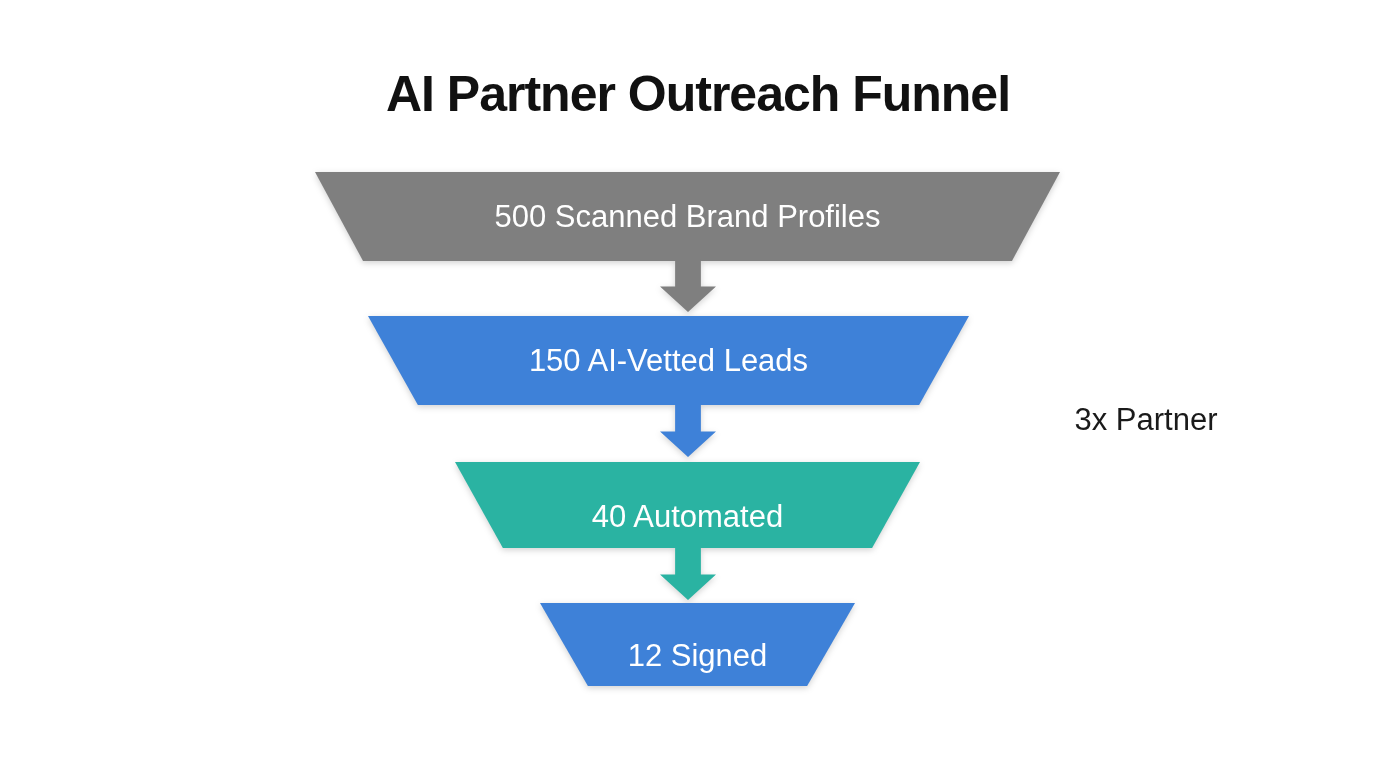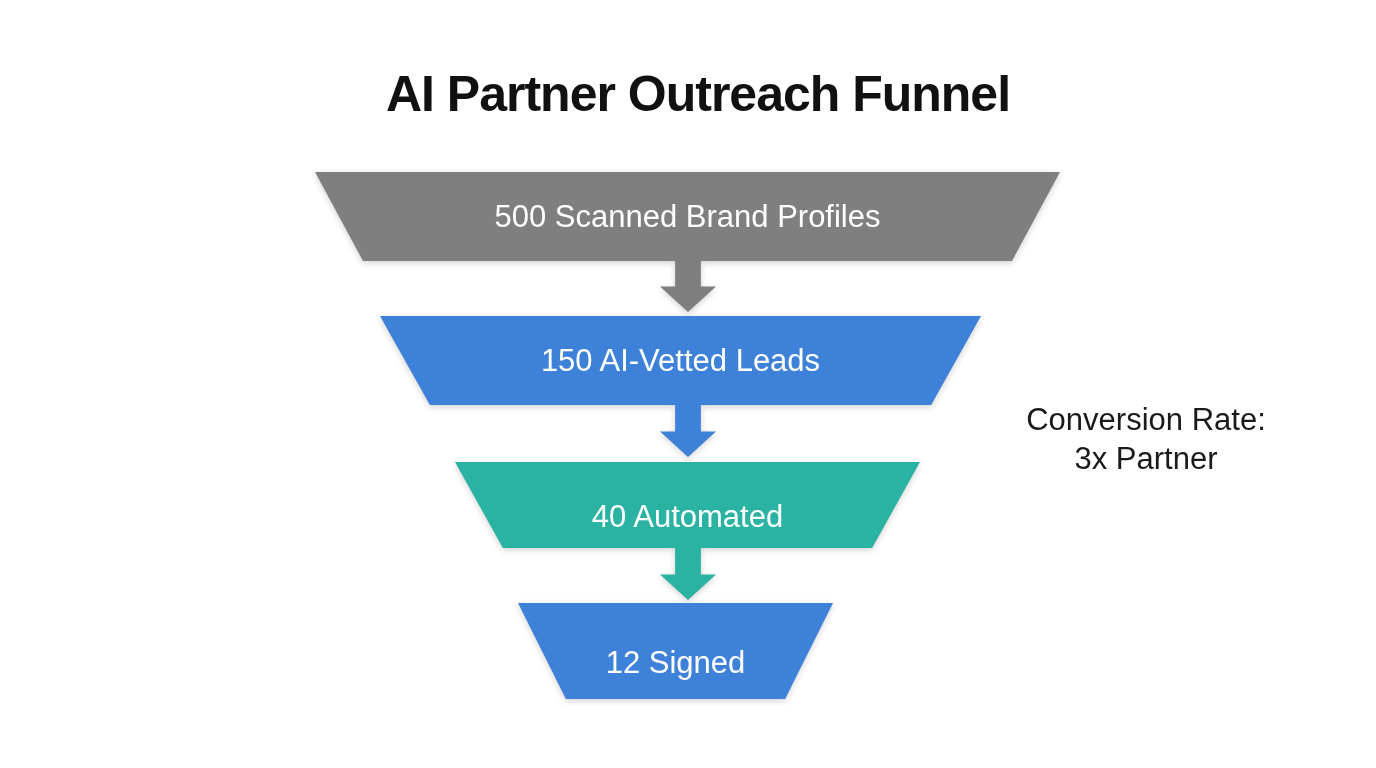"150 AI-Vetted Leads" .stage-1 { left: 380px -> 368px }
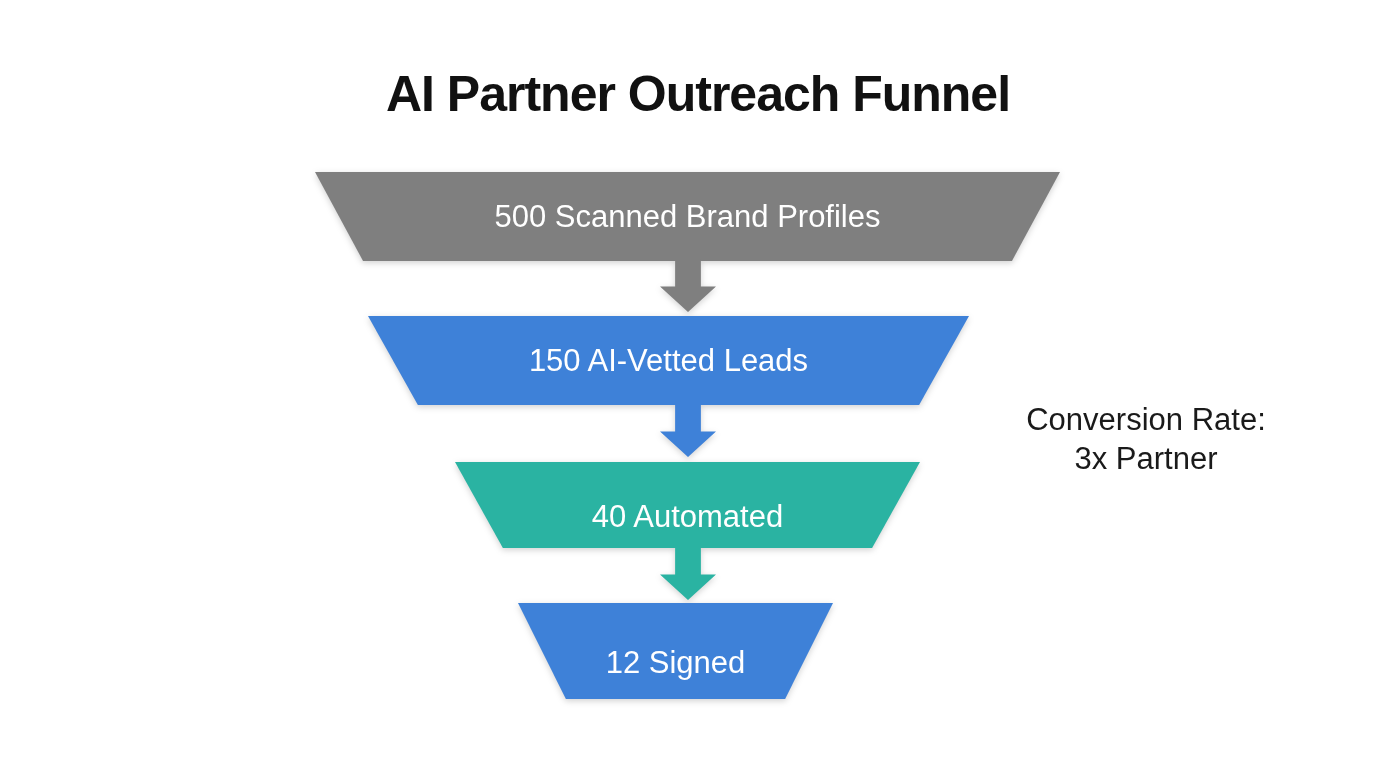"Conversion Rate:" span { html: <span>Conversion Rate:</span> -> none }
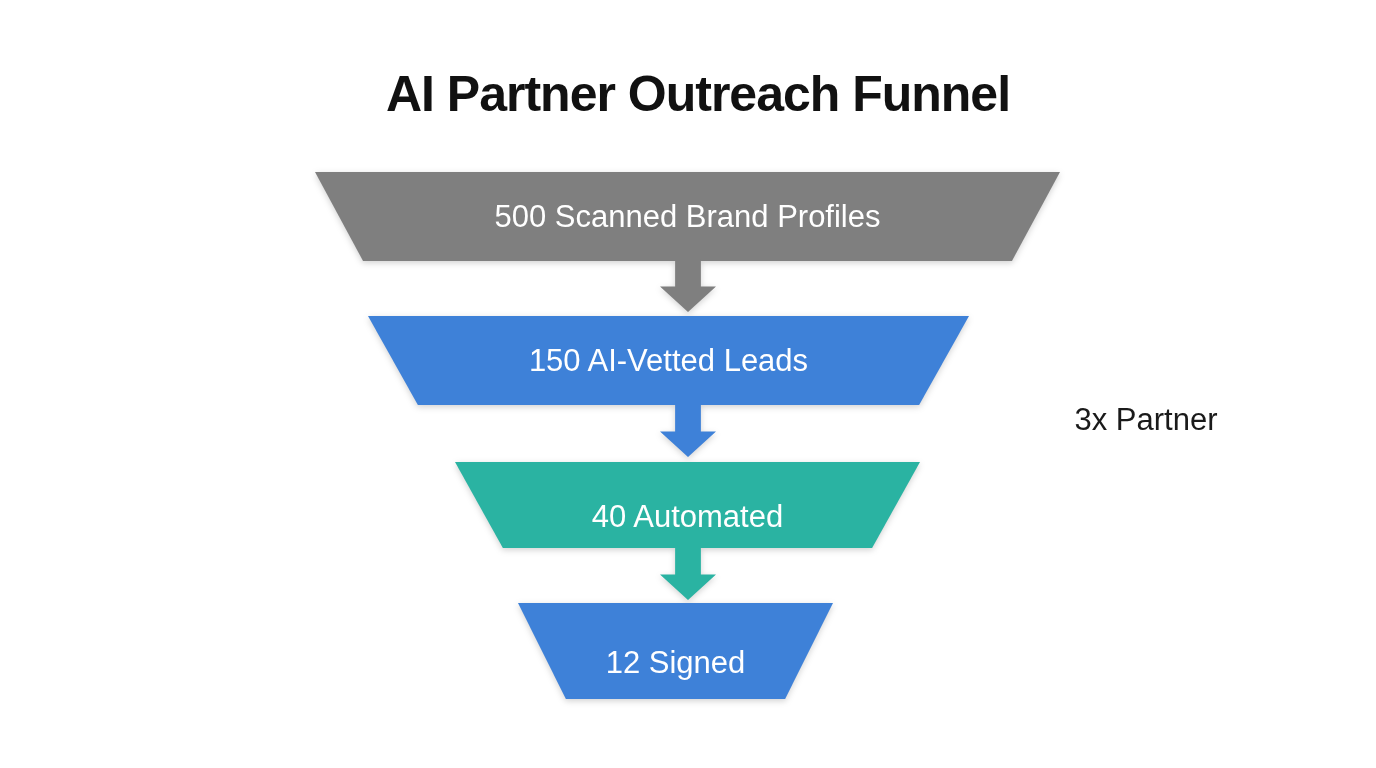"12 Signed" .stage-3 { height: 96px -> 83px; left: 518px -> 540px }
